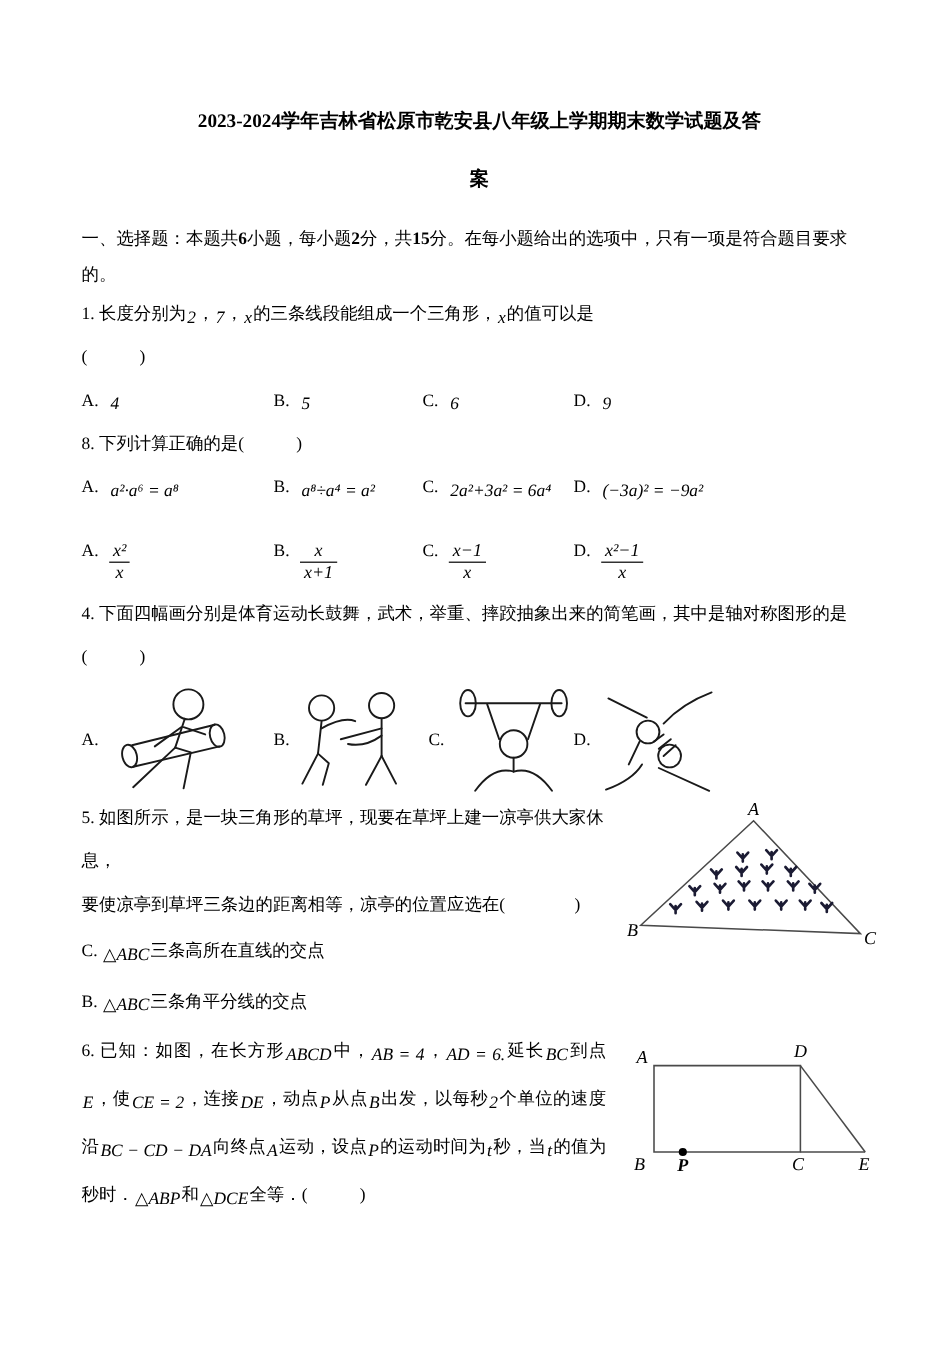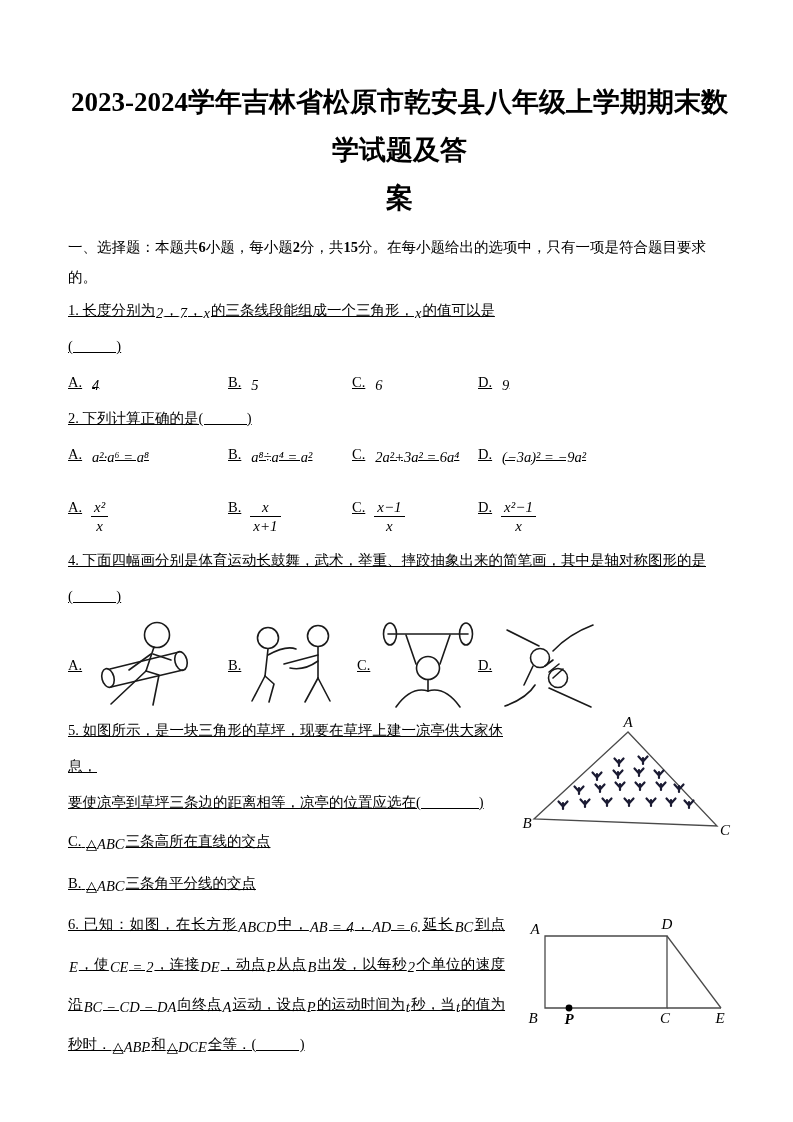"2023-2024学年吉林省松原市乾安县八年级上学期期末数学试题及答" .title { font-size: 27px -> 16px }
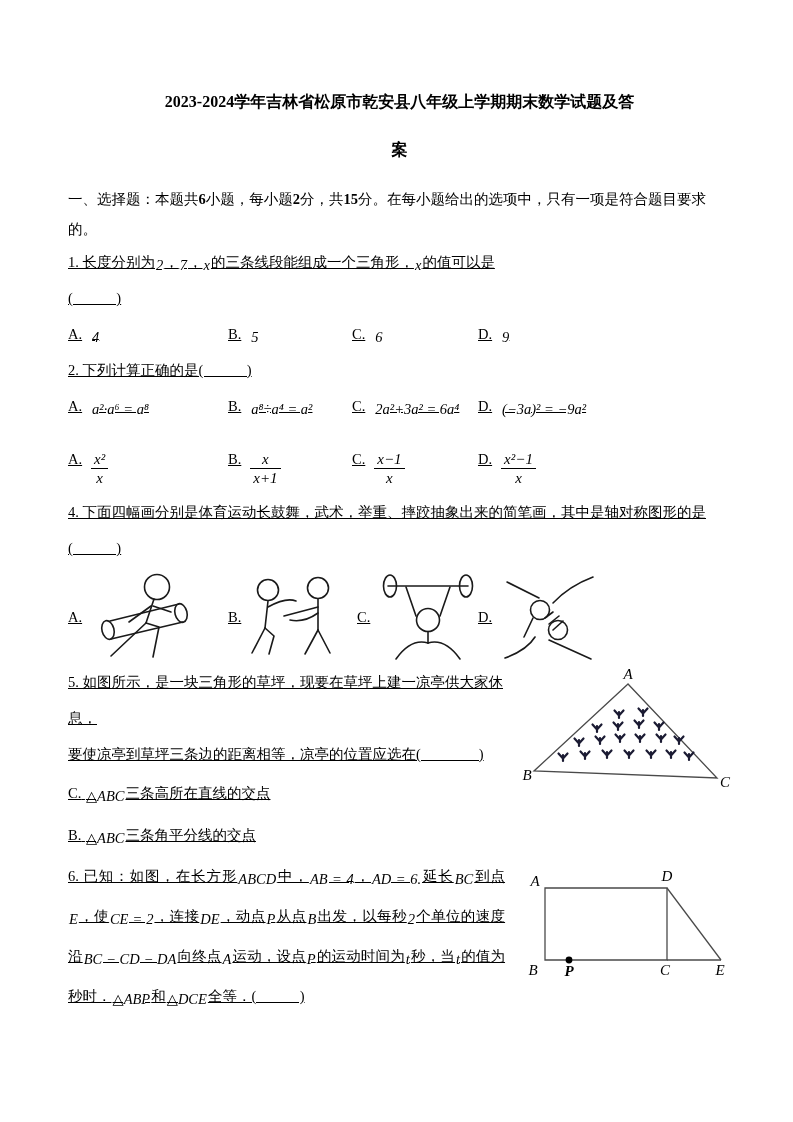"1. 长度分别为2，7，x的三条线段能组成一个三角形，x的值可以是" .q { text-decoration: underline -> none }
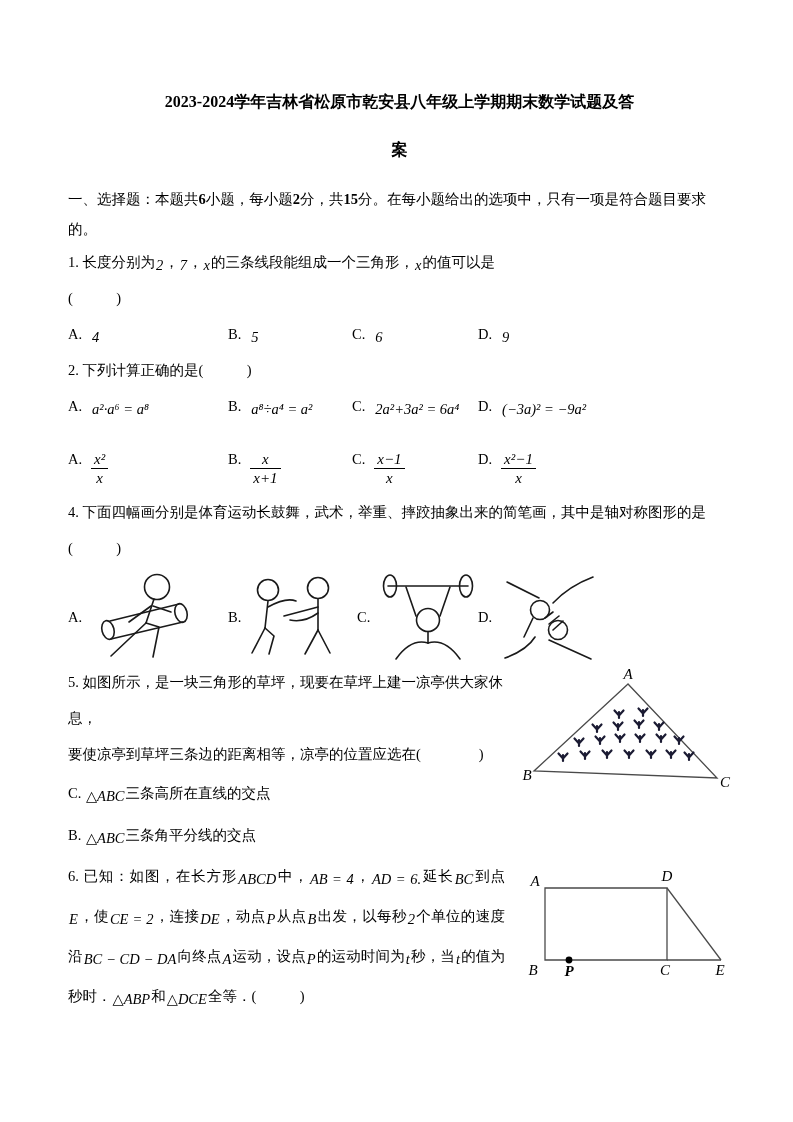"2. 下列计算正确的是( )" div.stem { text: 2 -> 8 }
